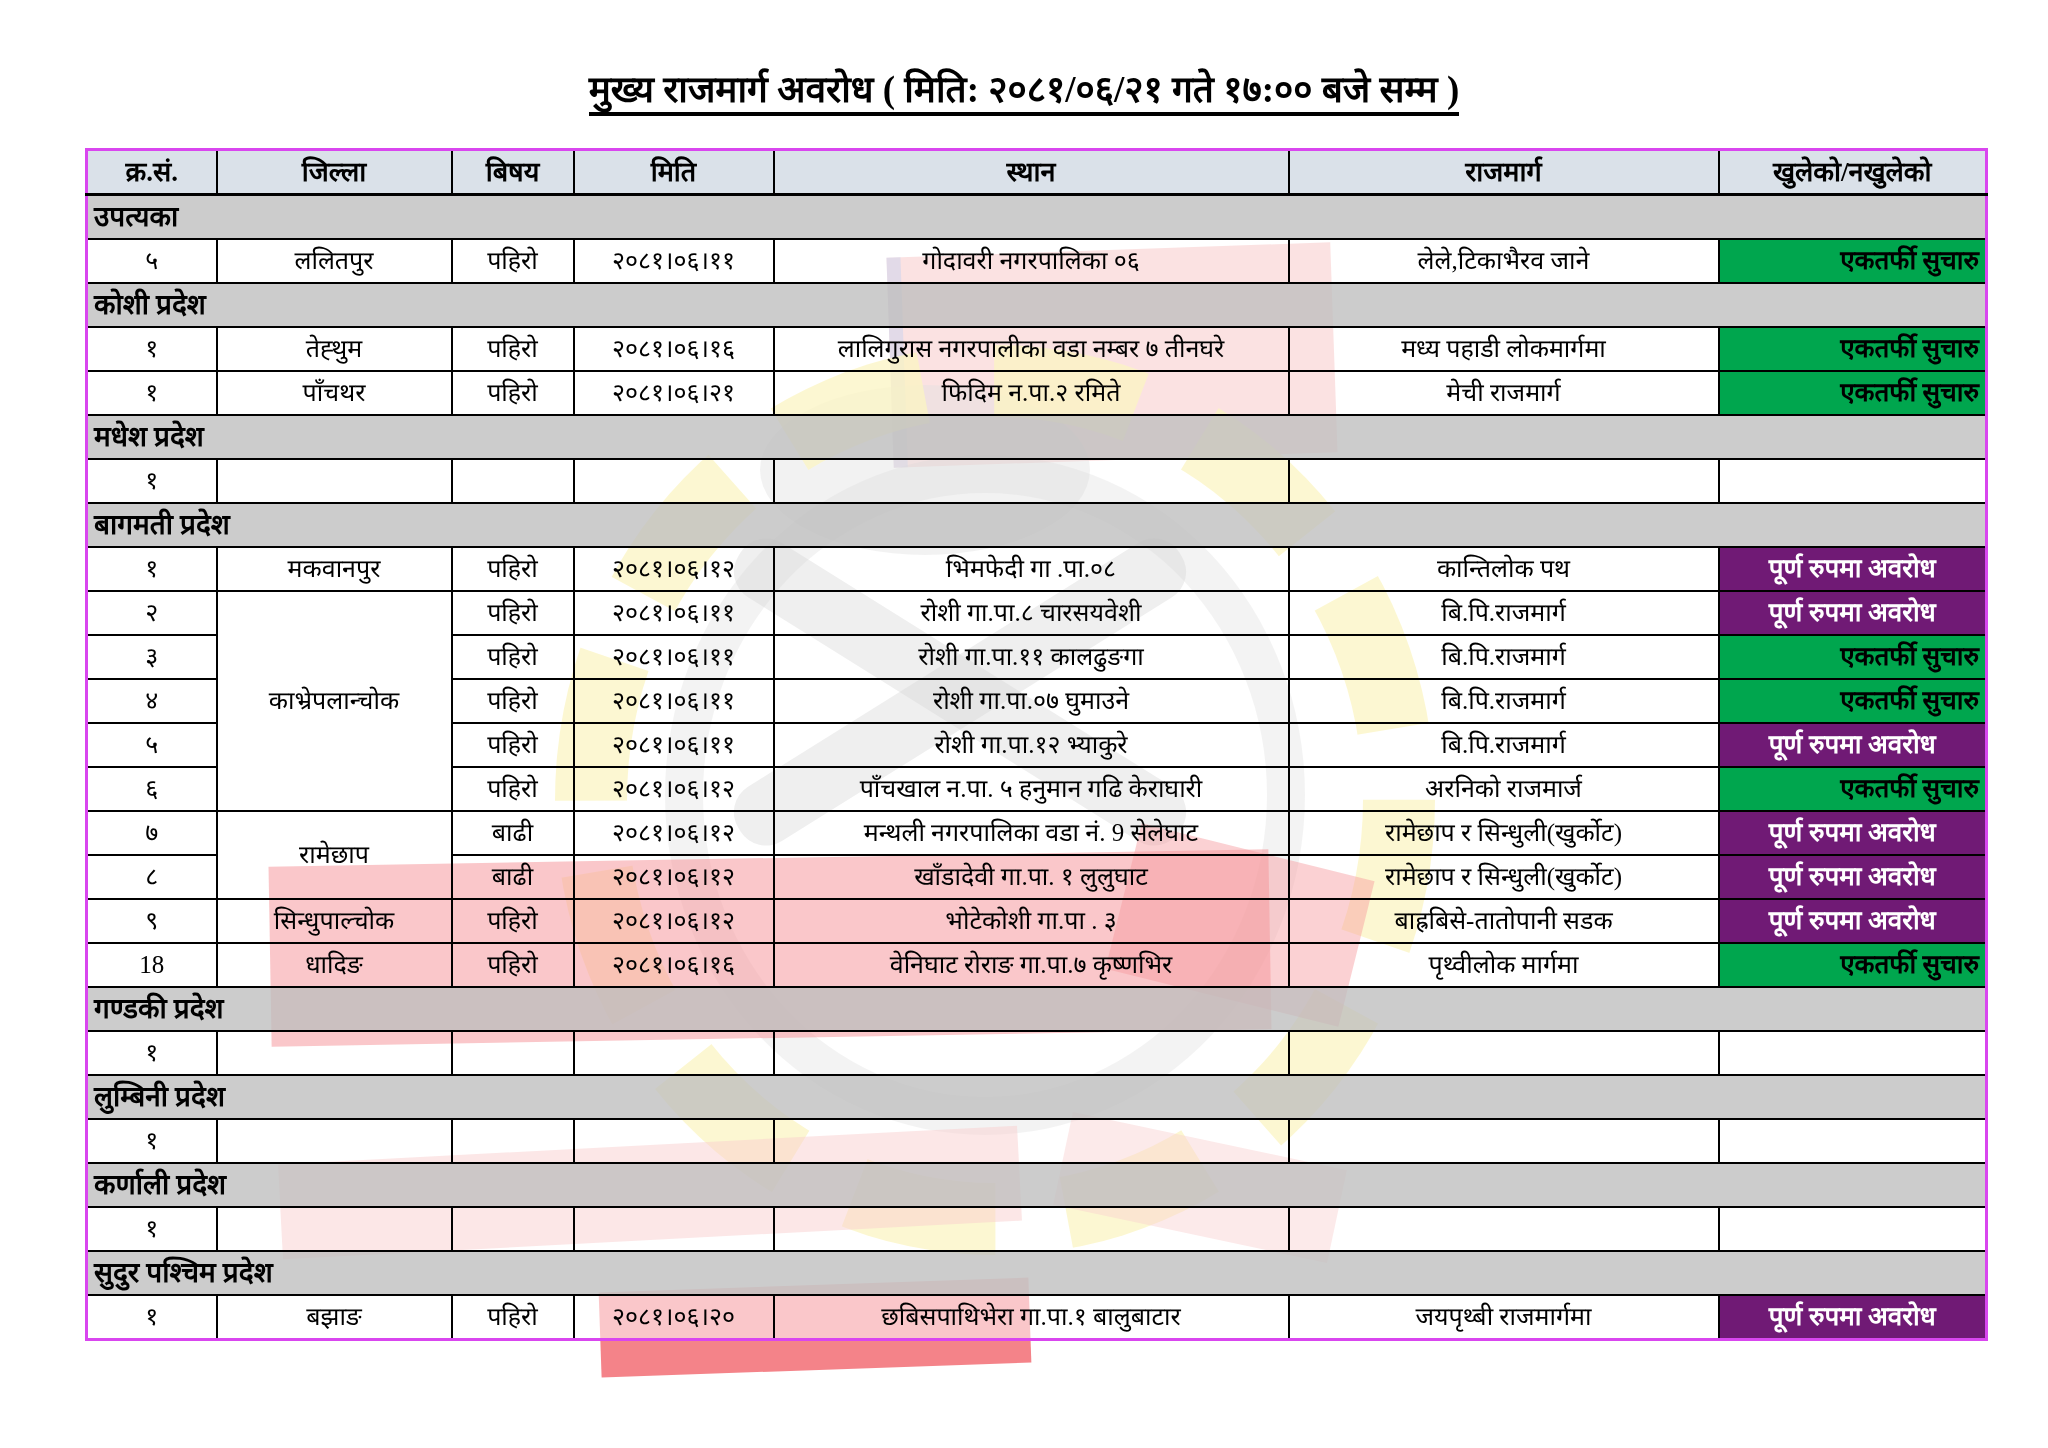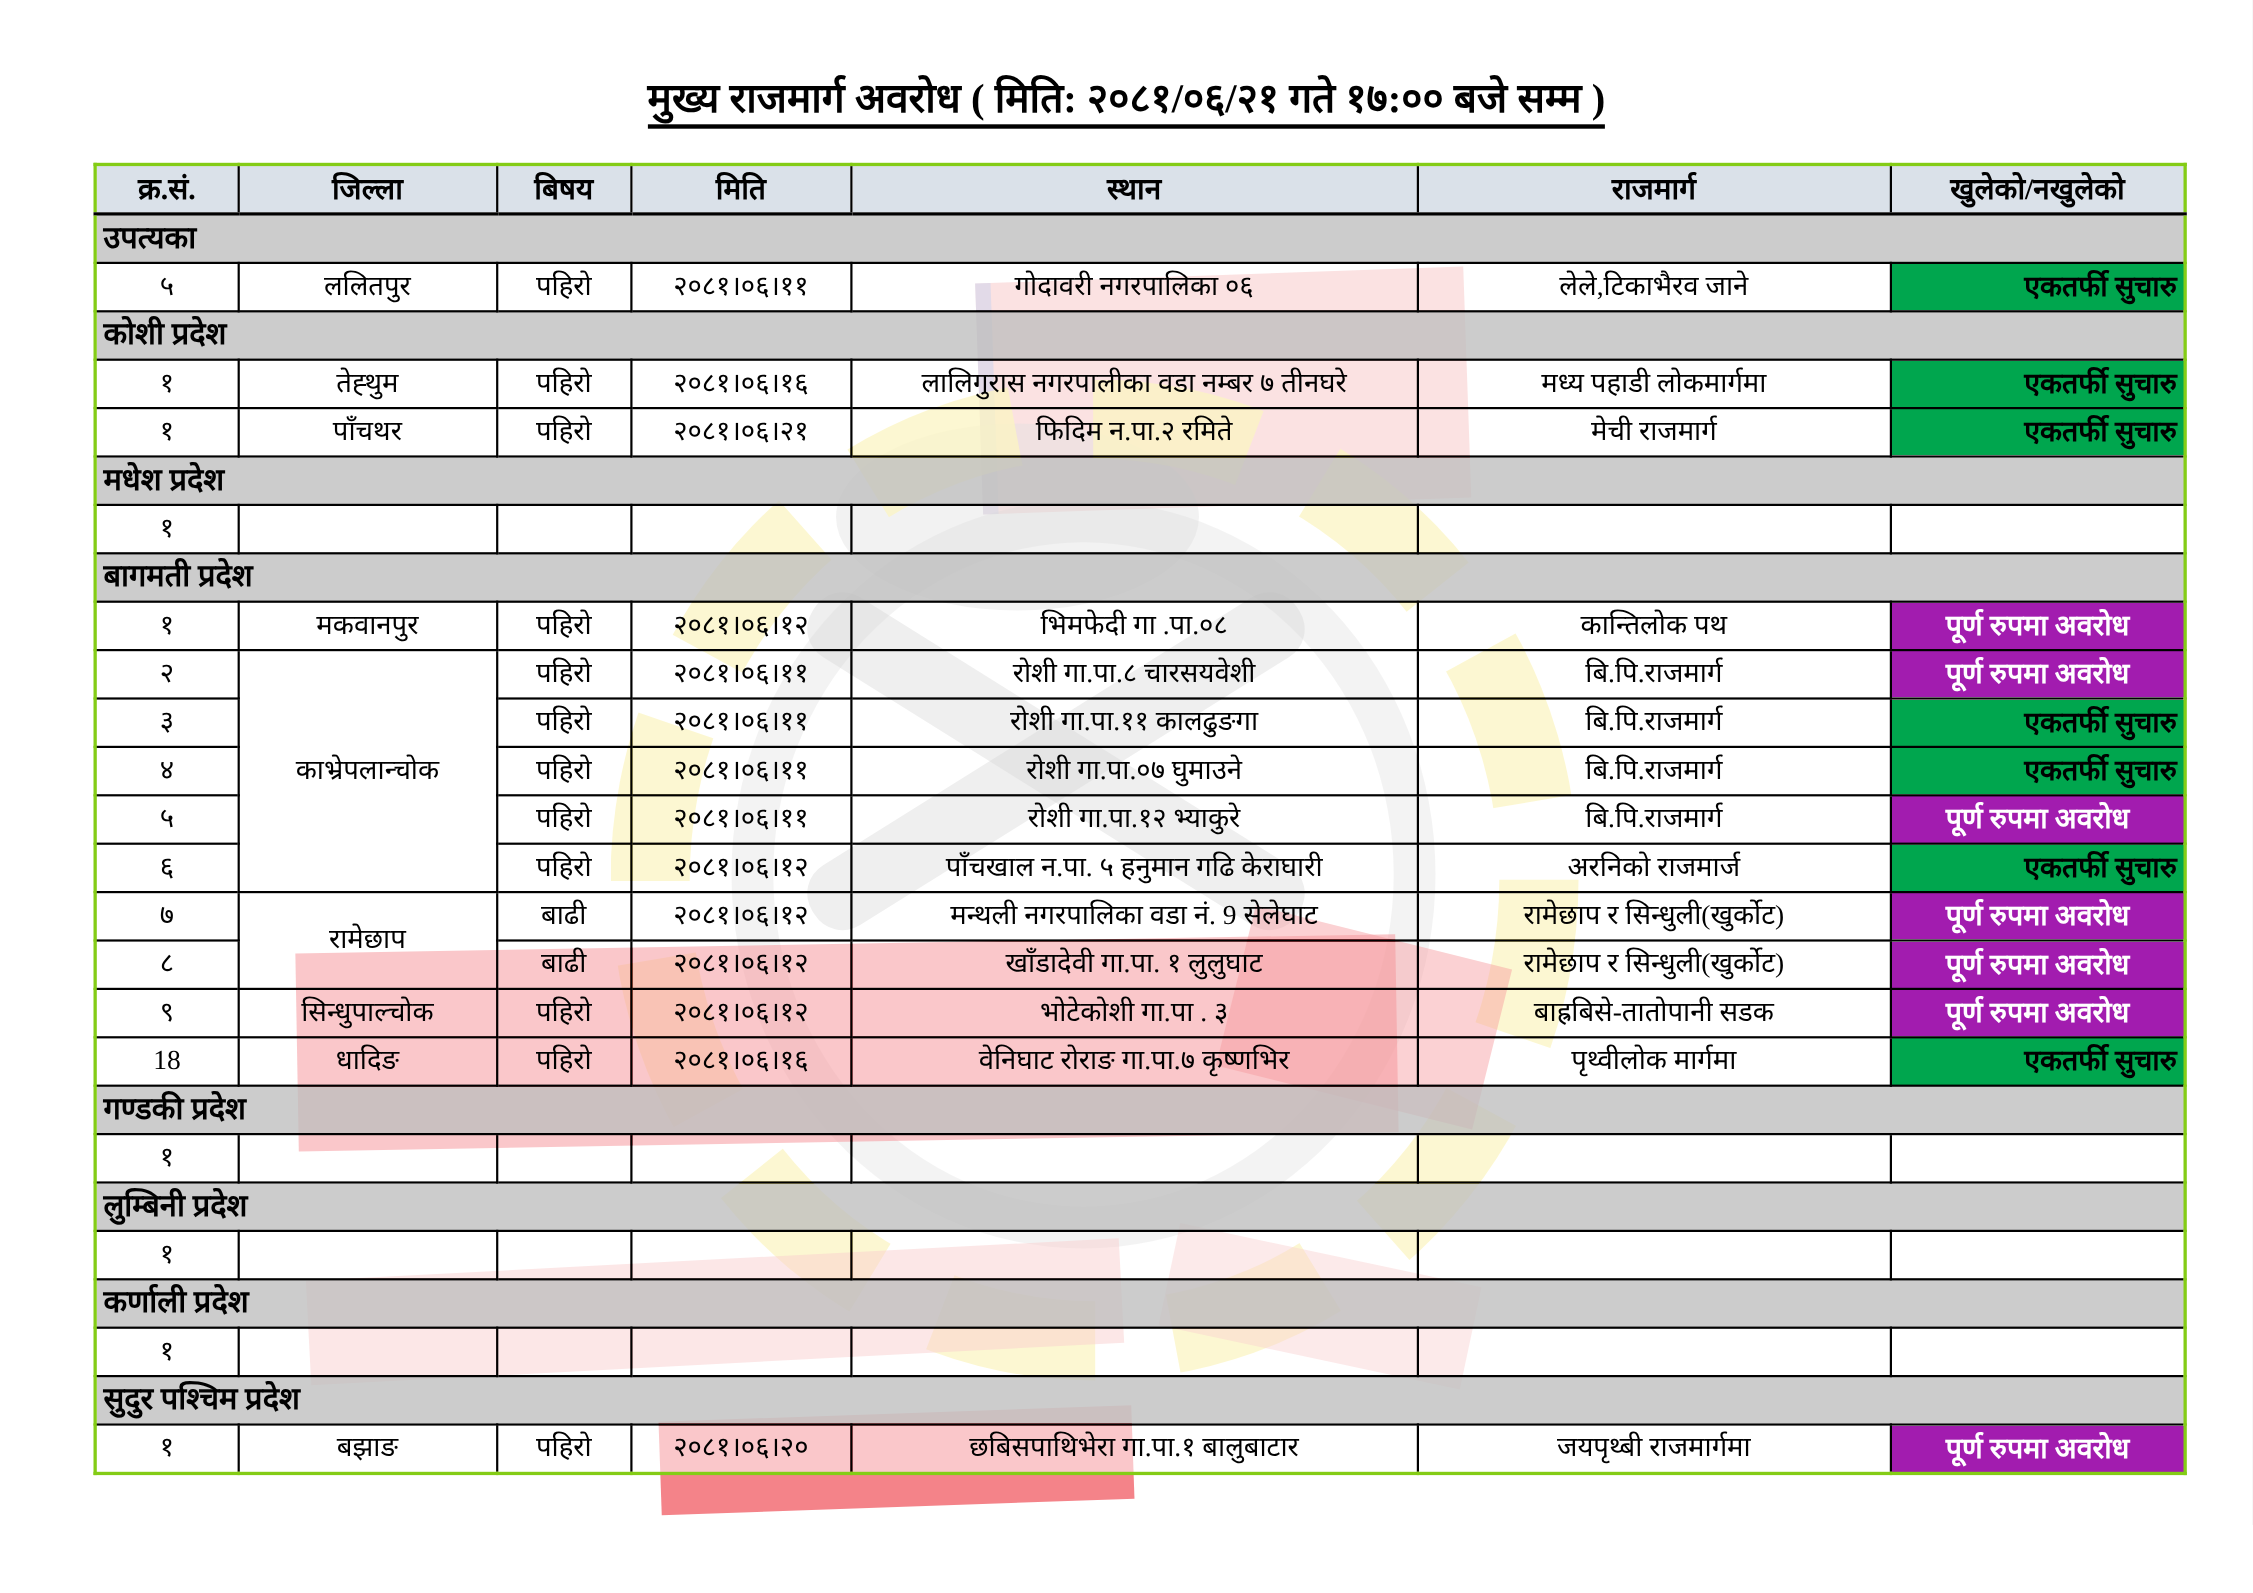"क्र.सं." table { border: 3px solid #84cc16 -> 3px solid #d946ef }
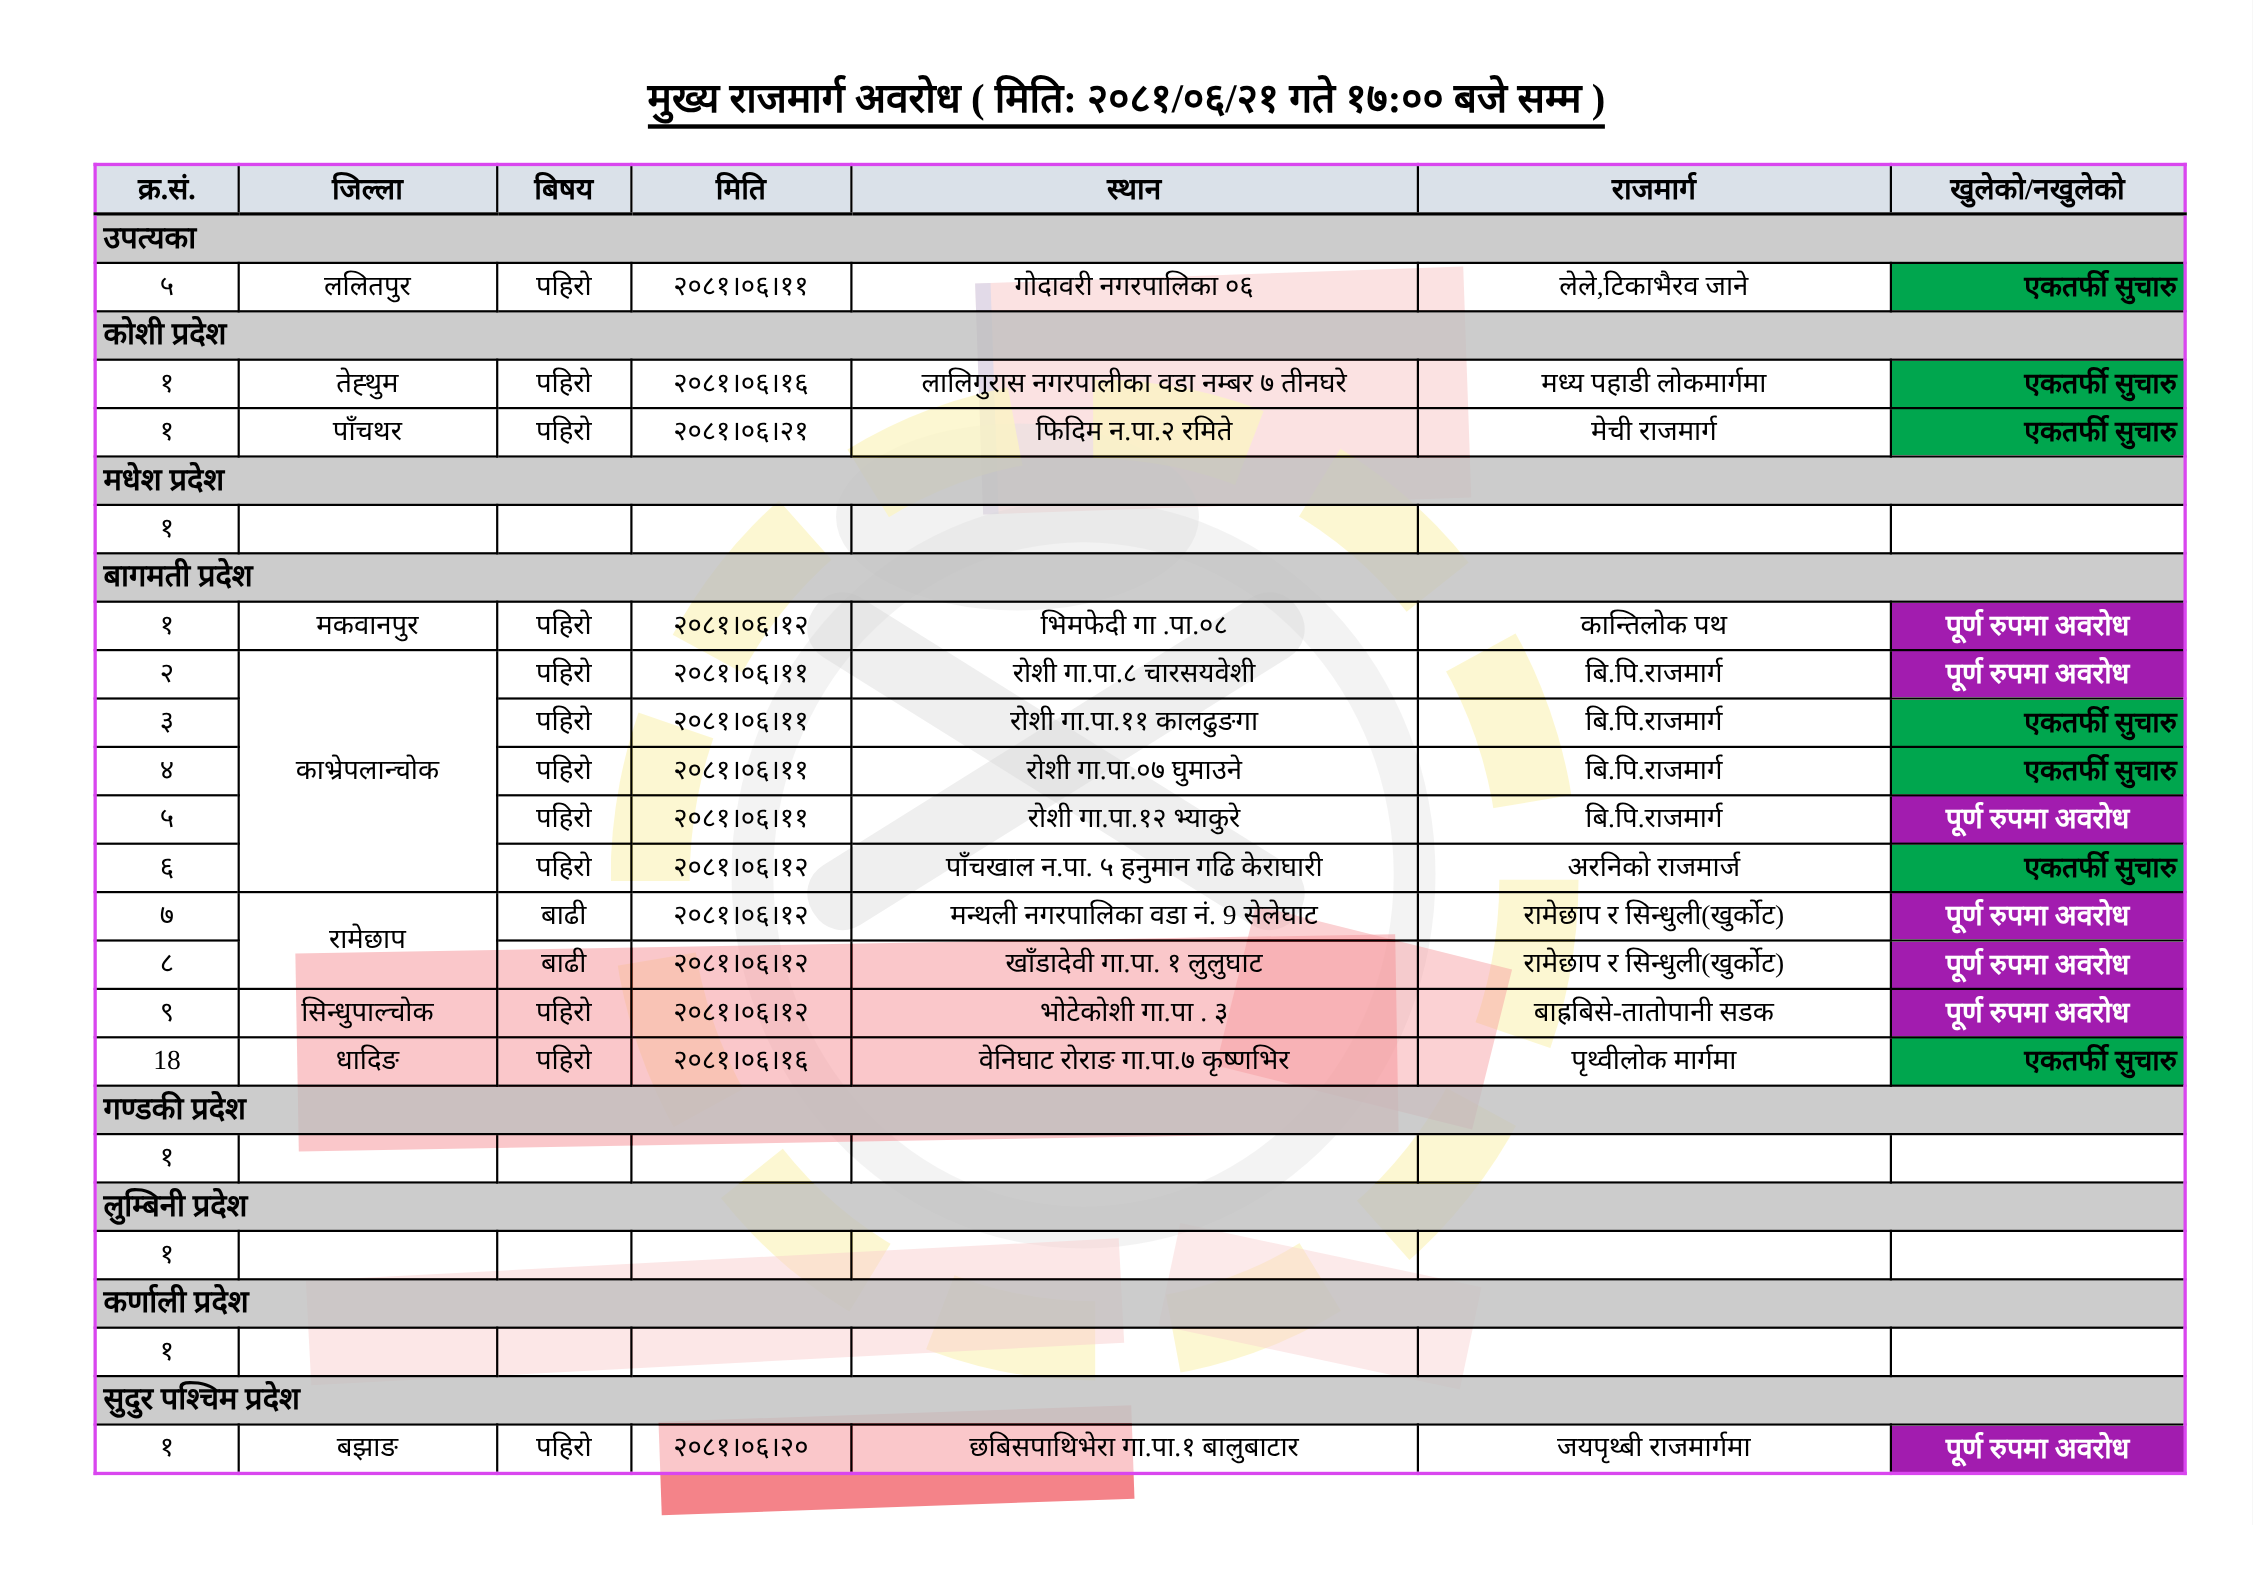"पूर्ण रुपमा अवरोध" tr.data td.status.blocked { background: #a21caf -> #701a75 }
